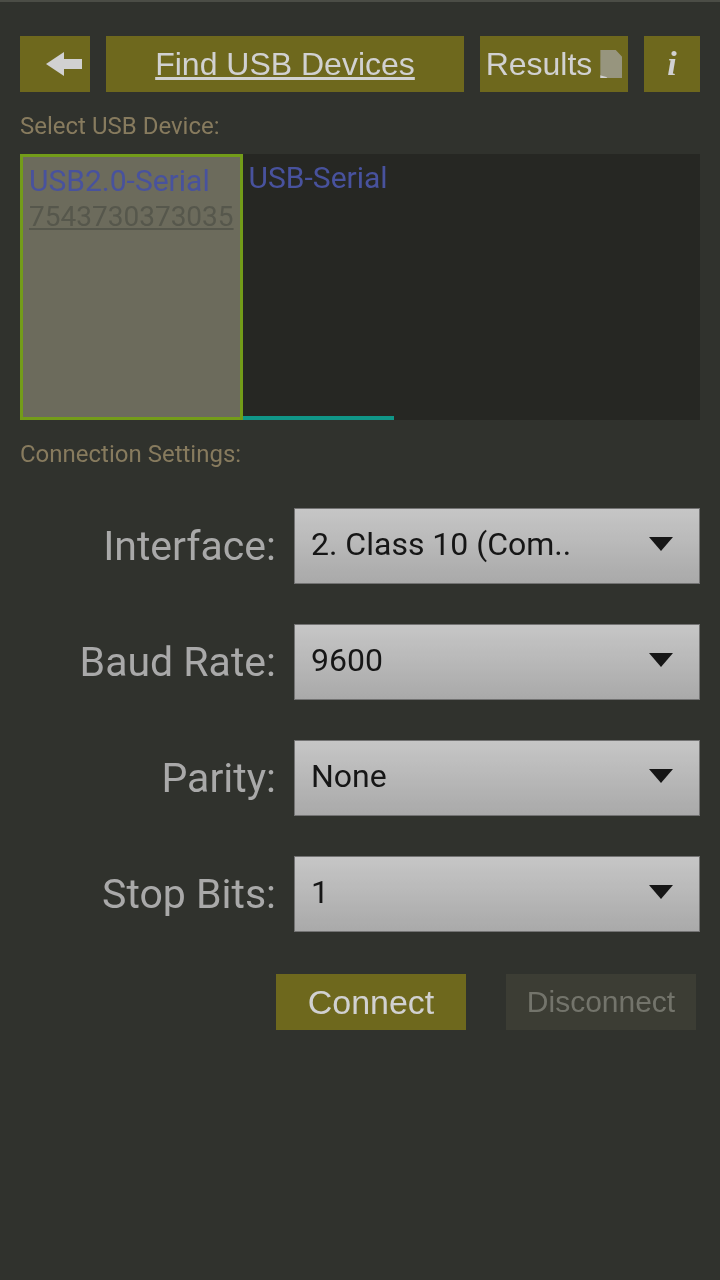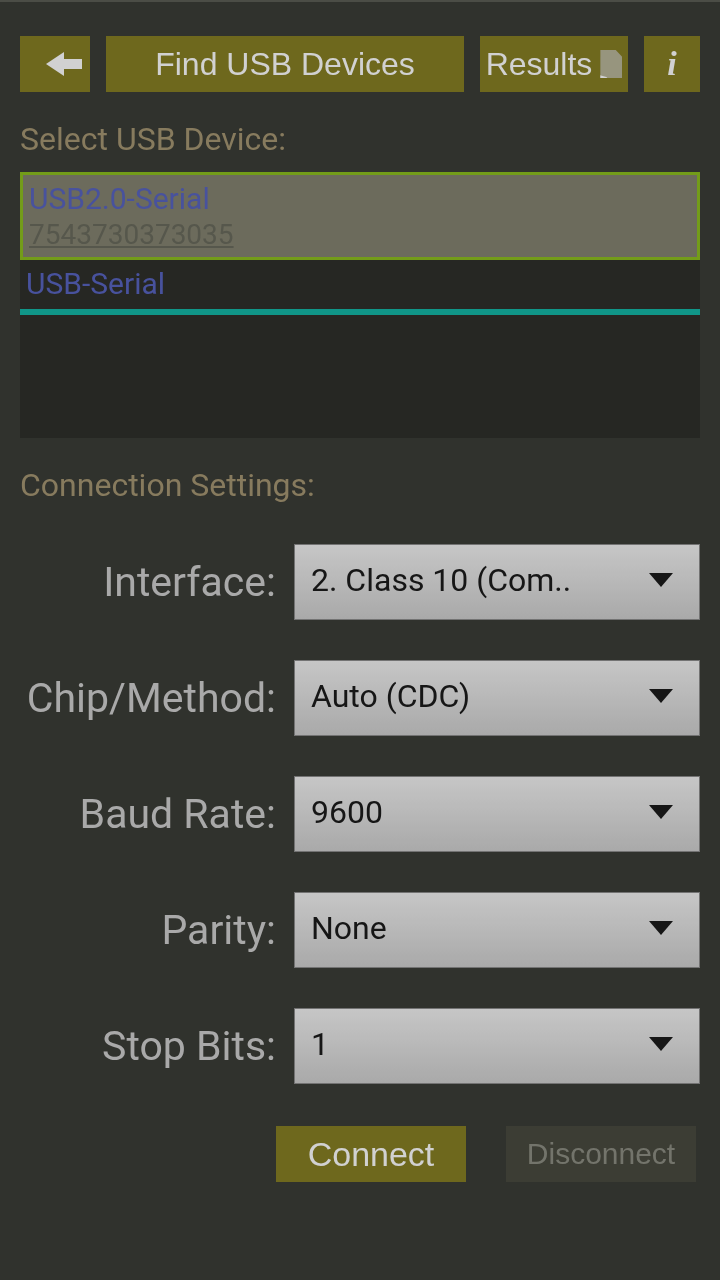"Find USB Devices" .btn-find { text-decoration: none -> underline }
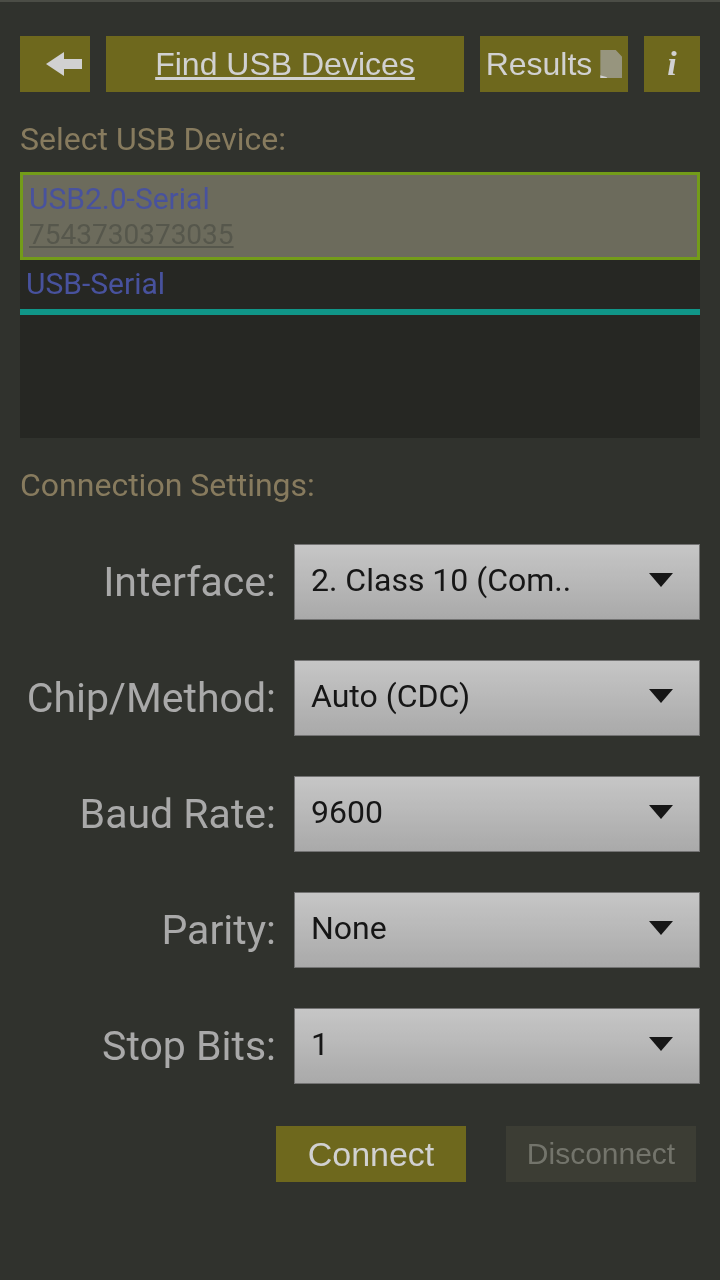"Select USB Device:" .section-label { font-size: 32px -> 24px; margin-top: 28px -> 20px }
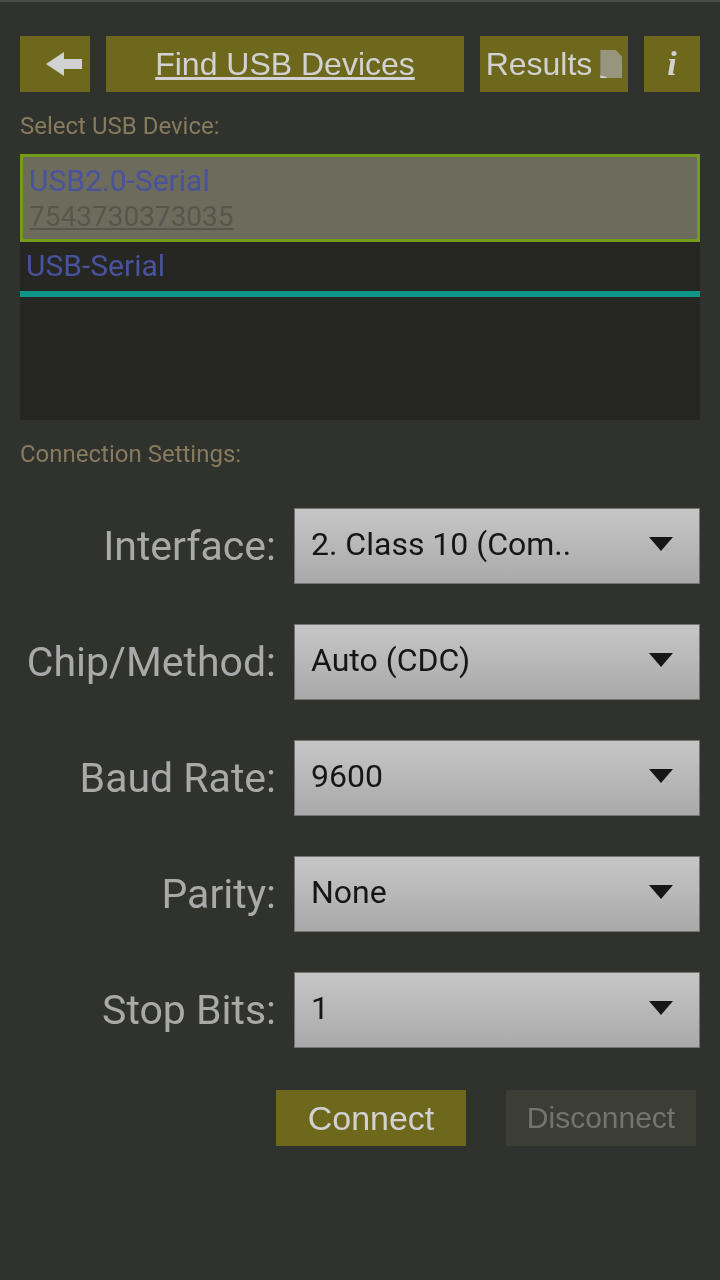"USB2.0-Serial" .device-list { flex-direction: column -> row }
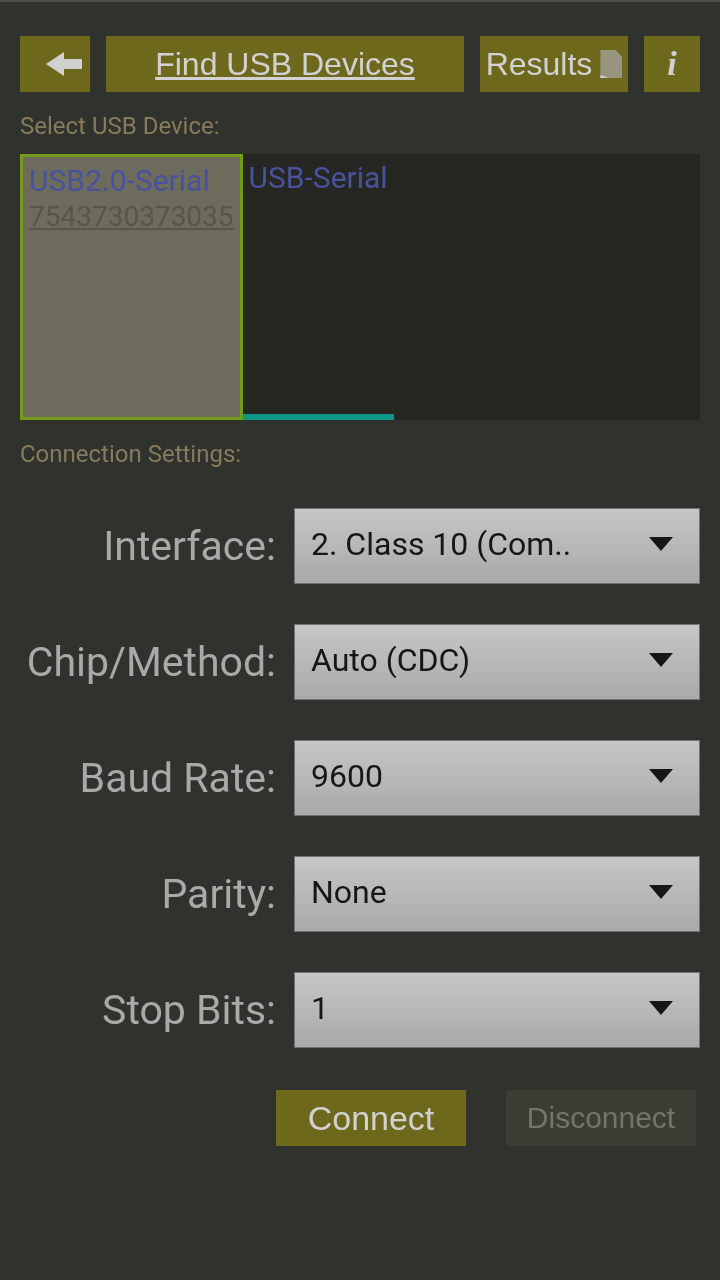"USB-Serial" .device-item { border-bottom: 6px solid #14b8a6 -> 4px solid #14b8a6 }
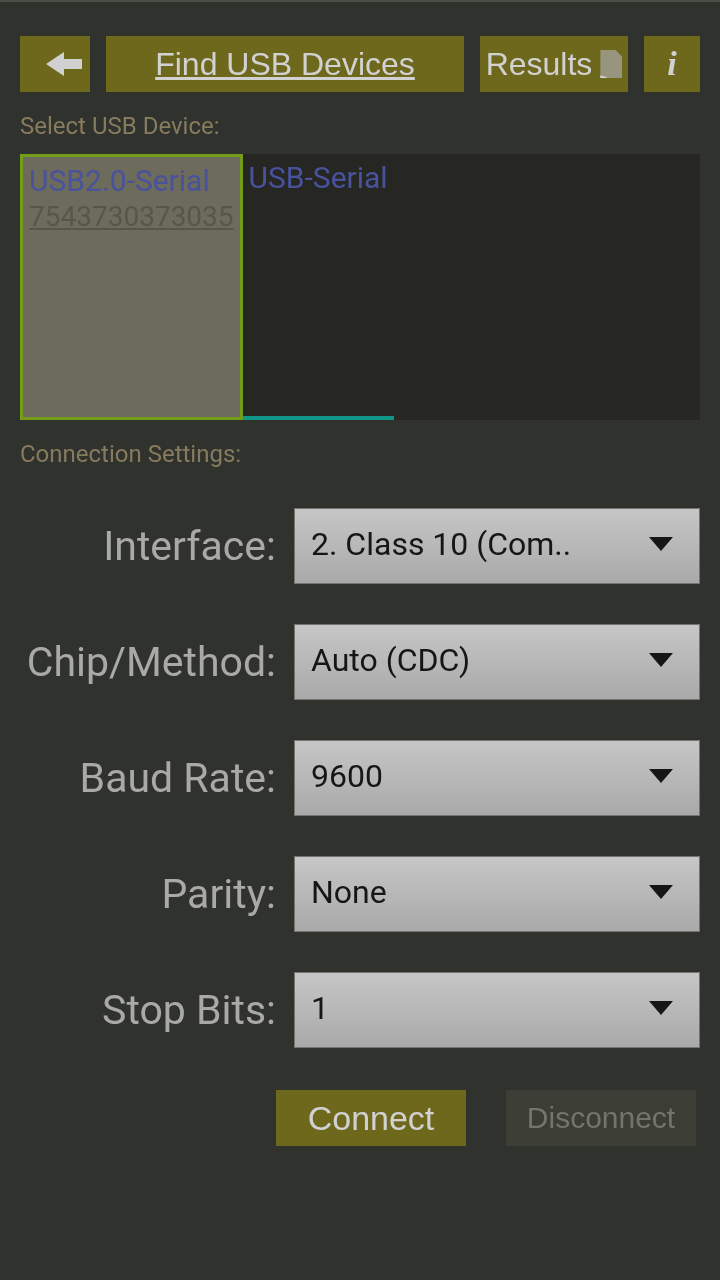"Chip/Method:" div.setting-row { html: <div> <div>Chip/Method:</div> <div> <span>Auto (CDC)</span> <span></span> </div> </div> -> none }
